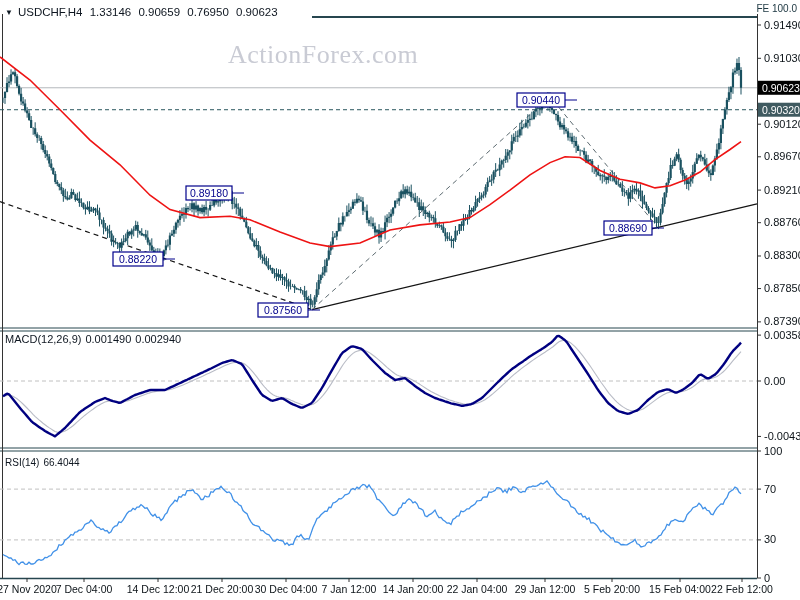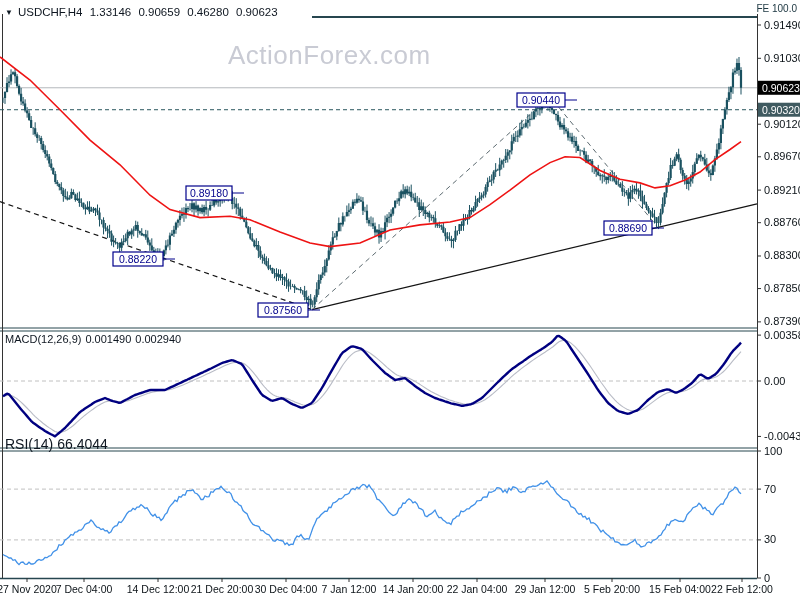"0.46280" span { text: 0.46280 -> 0.76950 }
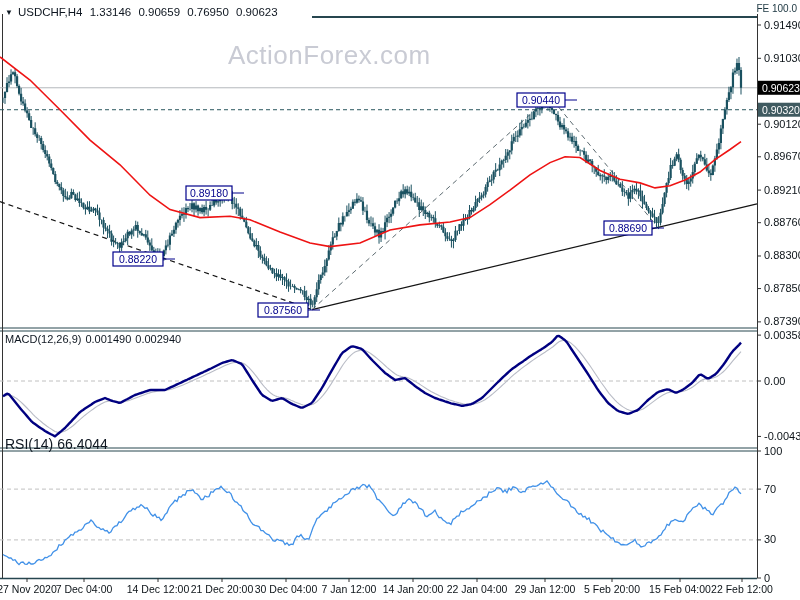"ActionForex.com" .wm { font-family: none -> Liberation Serif, serif }
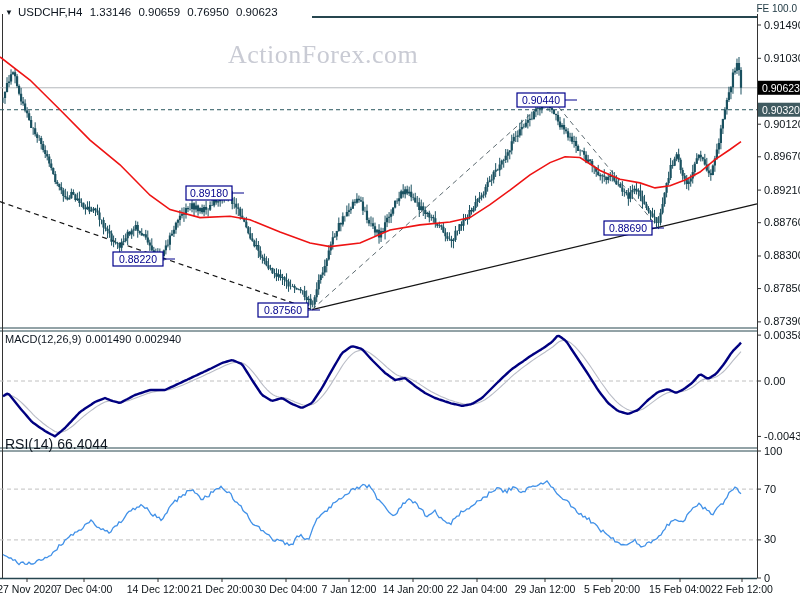"RSI(14) 66.4044" .rsiLabel { font-size: 14px -> 10px; top: 436px -> 457px }
